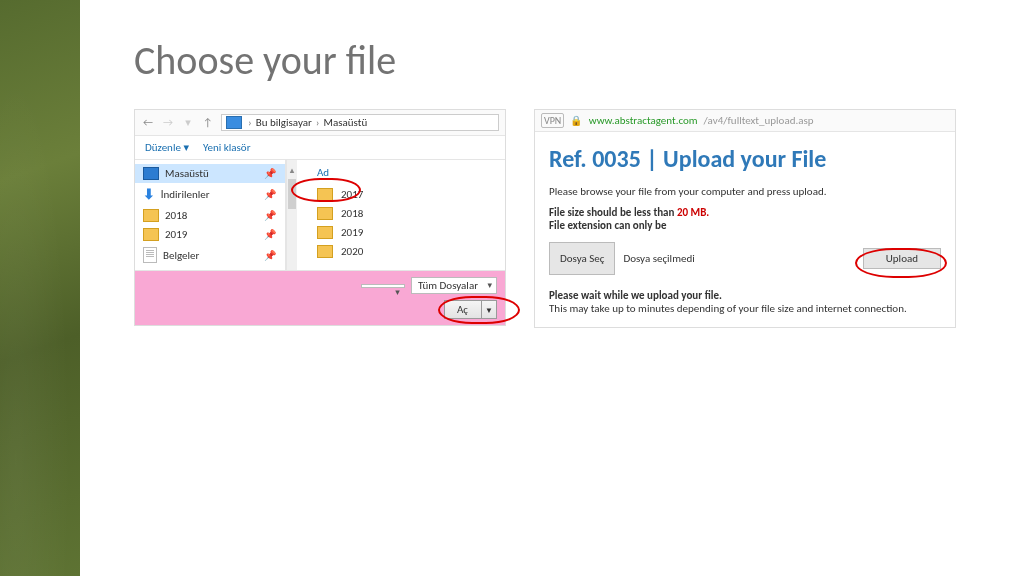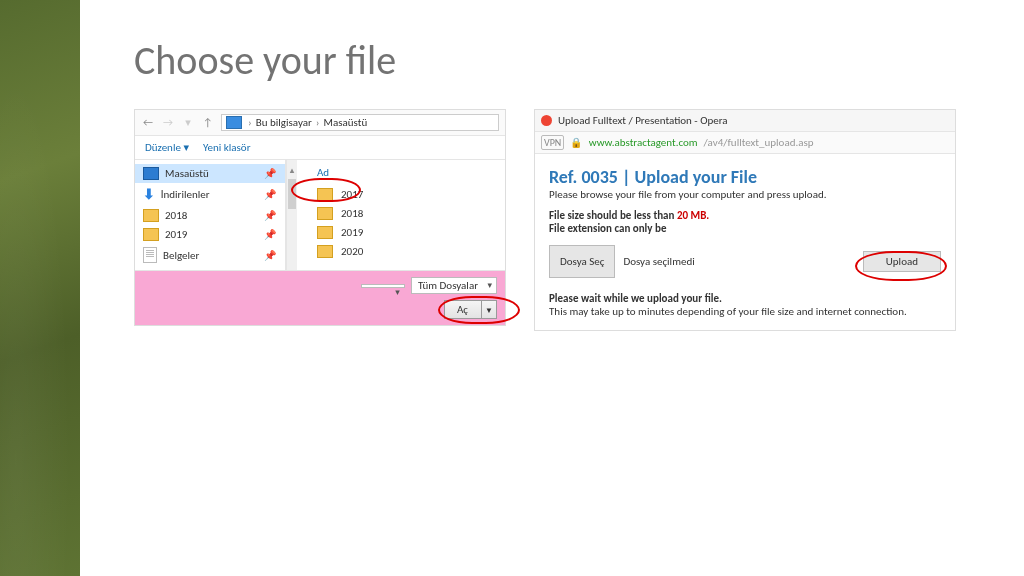"Upload Fulltext / Presentation -" div.op-title { html: <div> <span></span> <span>Upload Fulltext / Presentation - Opera</span> </div> -> none }
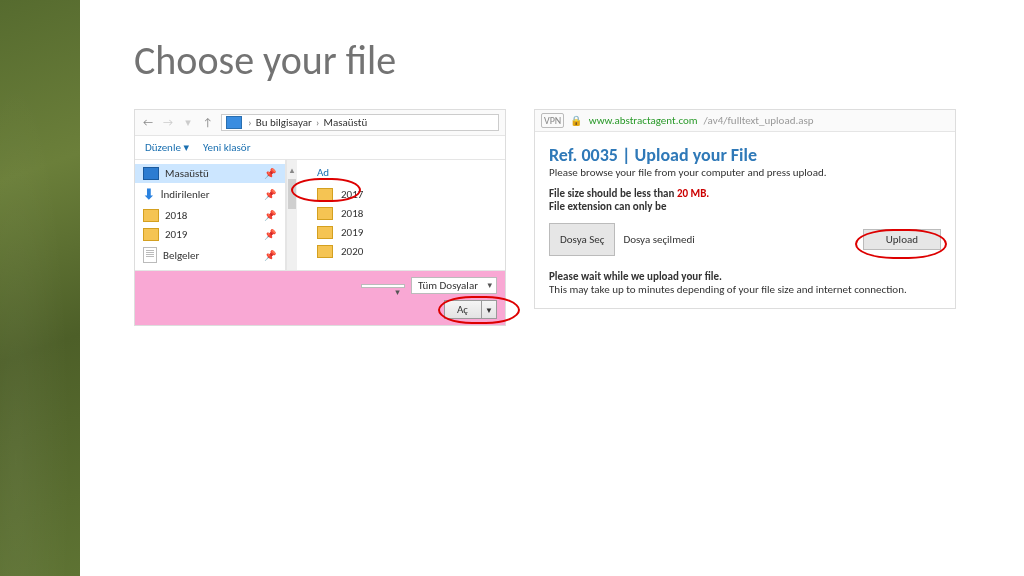"Ref. 0035 | Upload your" .op-h { font-size: 18px -> 24px; margin-bottom: none -> 12px }
